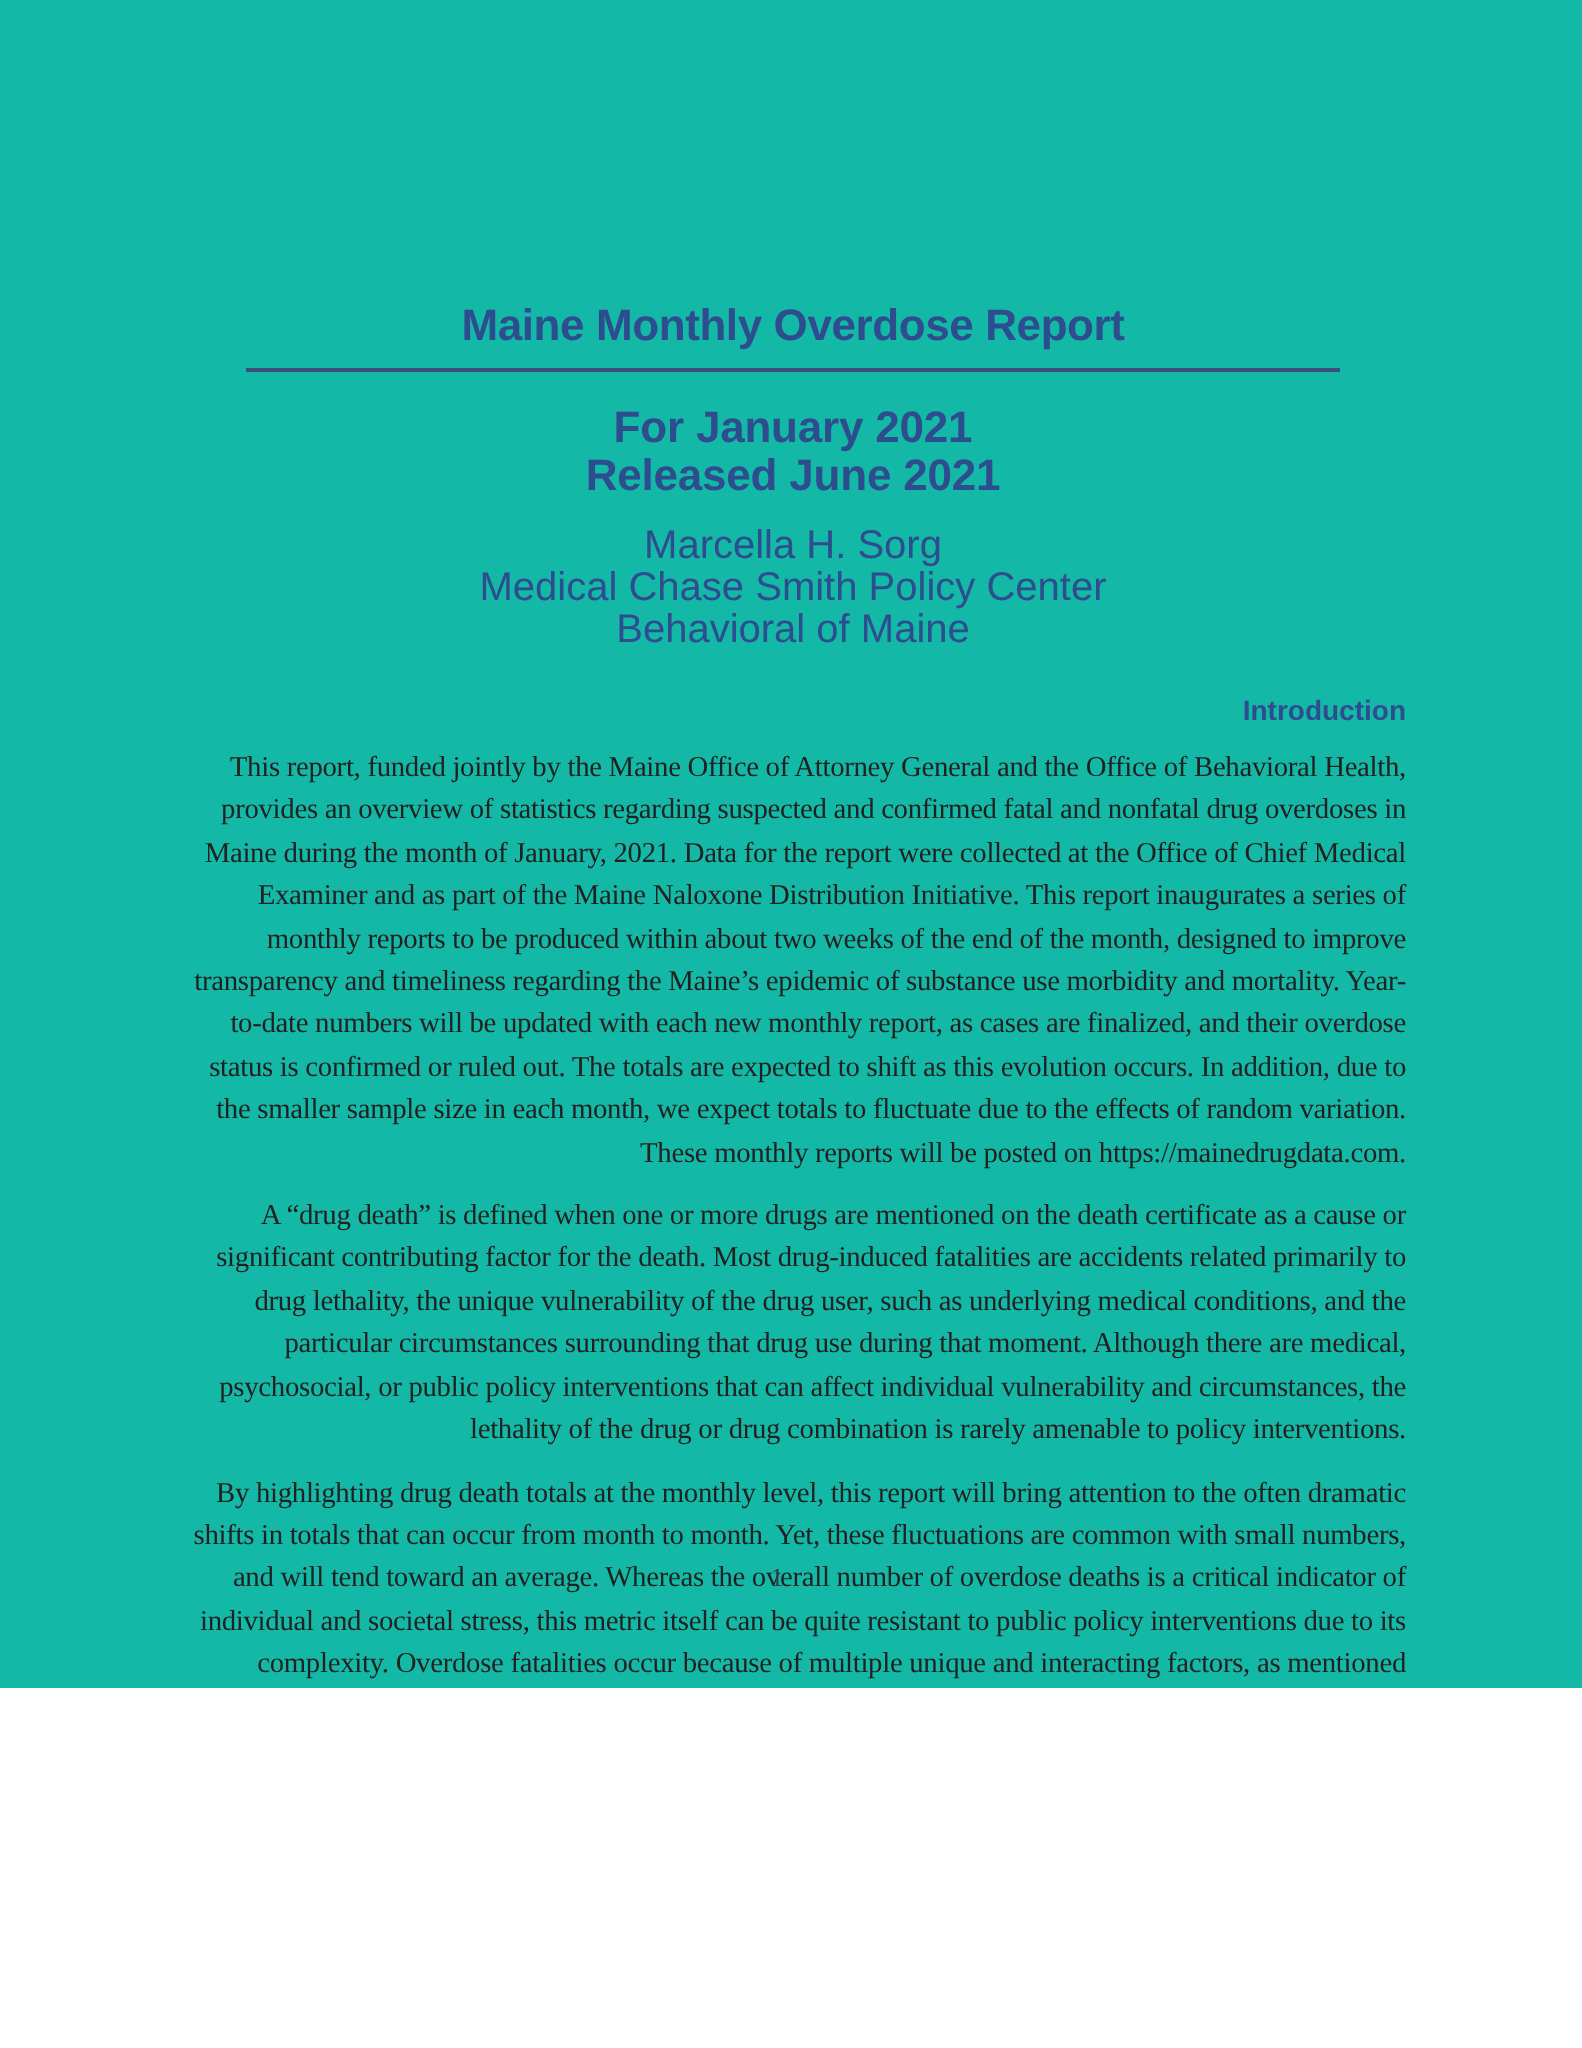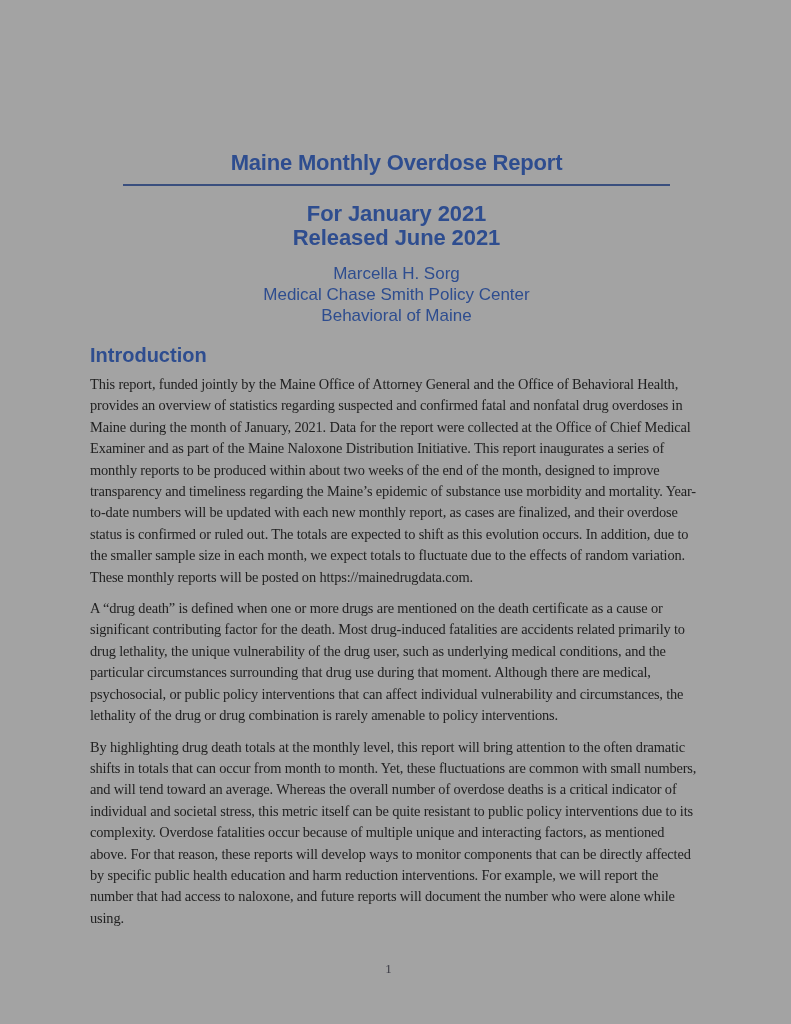"Maine Monthly Overdose Report" .page { background: #a3a3a3 -> #14b8a6; height: 1024px -> 844px }
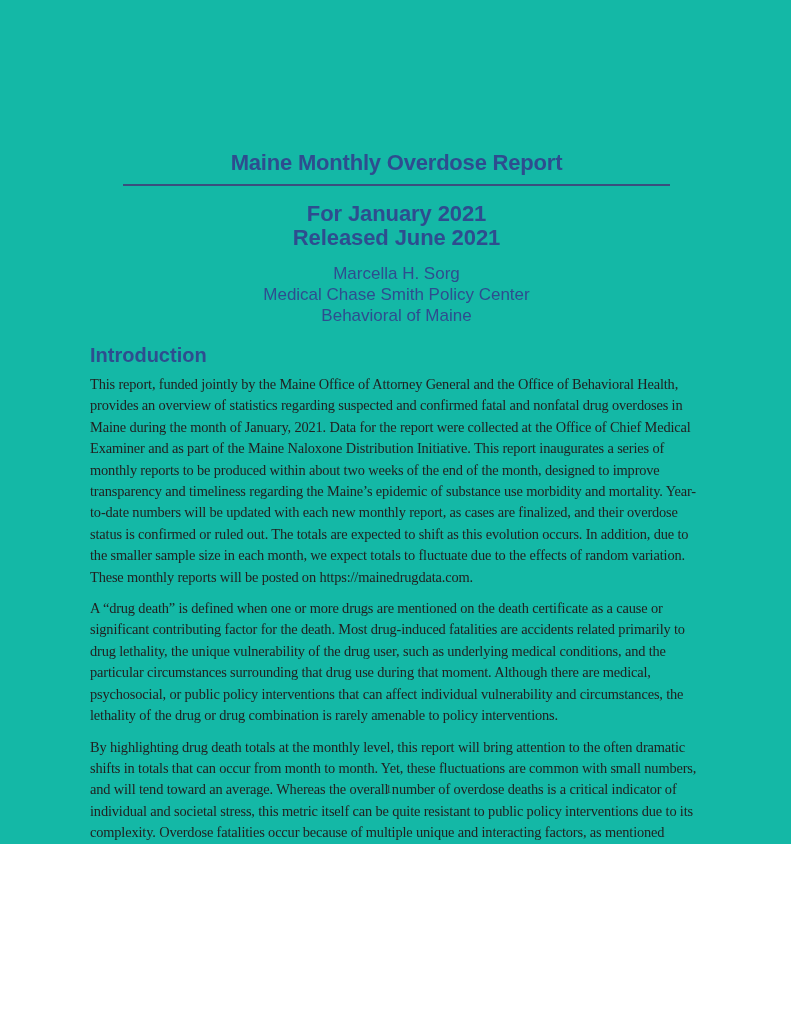"Marcella H. Sorg" .authors { font-size: 17px -> 20px }
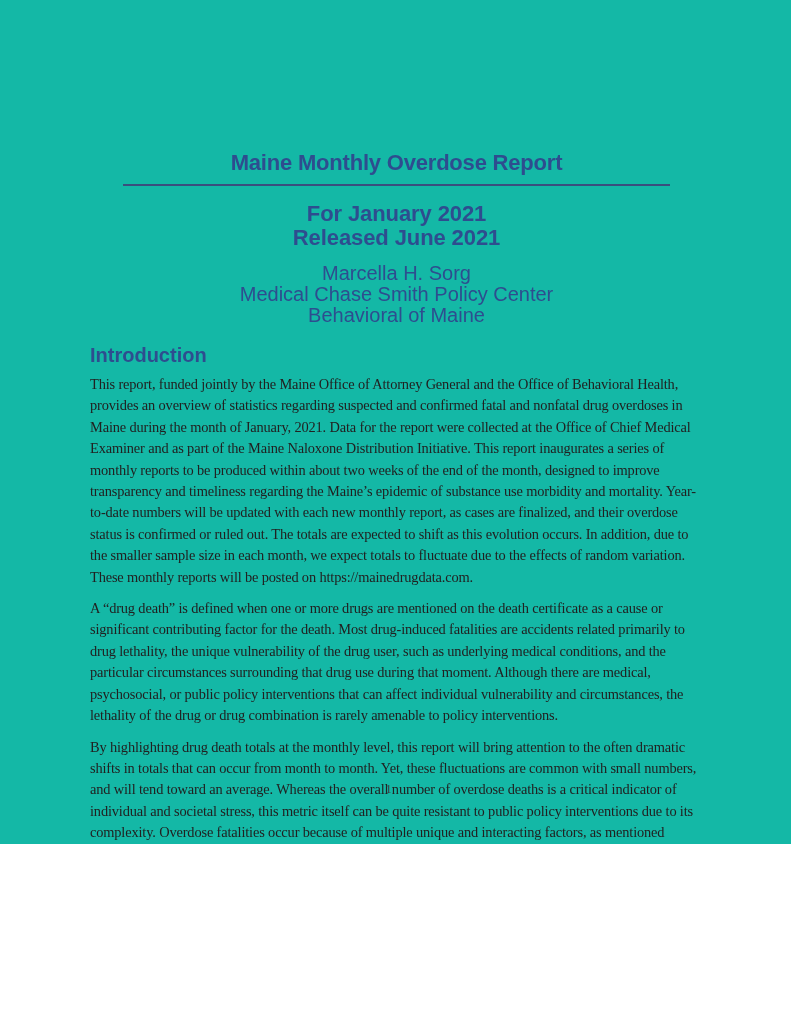"Introduction" .section-heading { font-size: 20px -> 14px; text-align: left -> right }
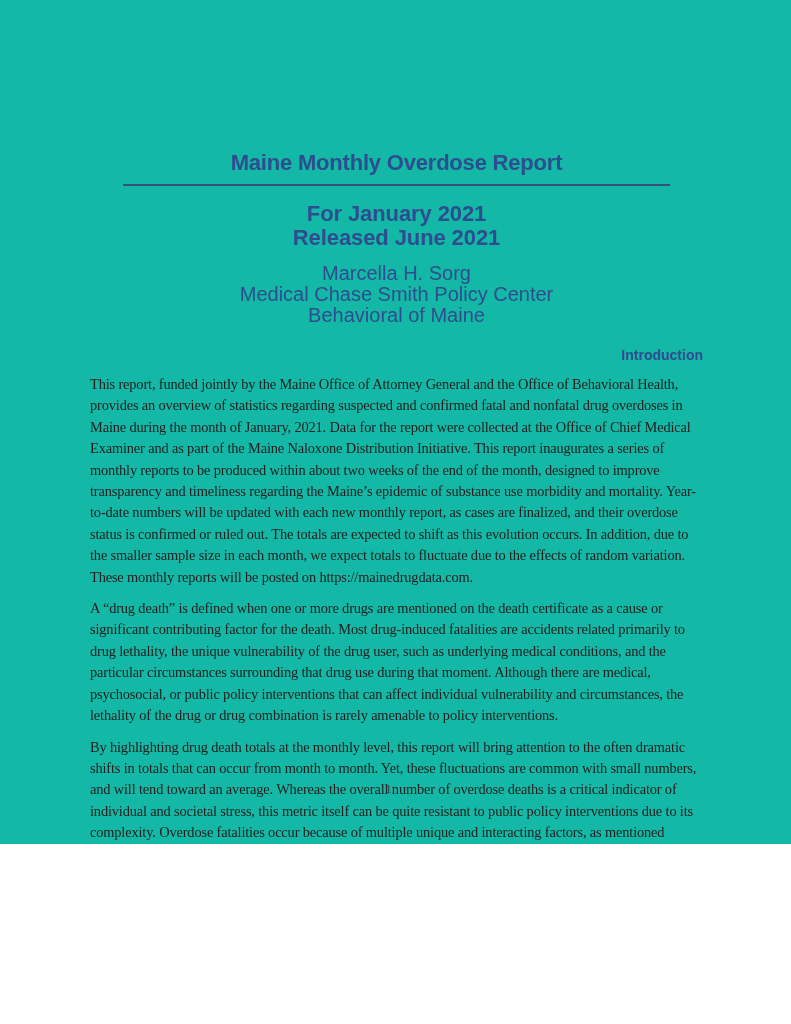"This report, funded jointly by" .body-para { text-align: left -> right }
